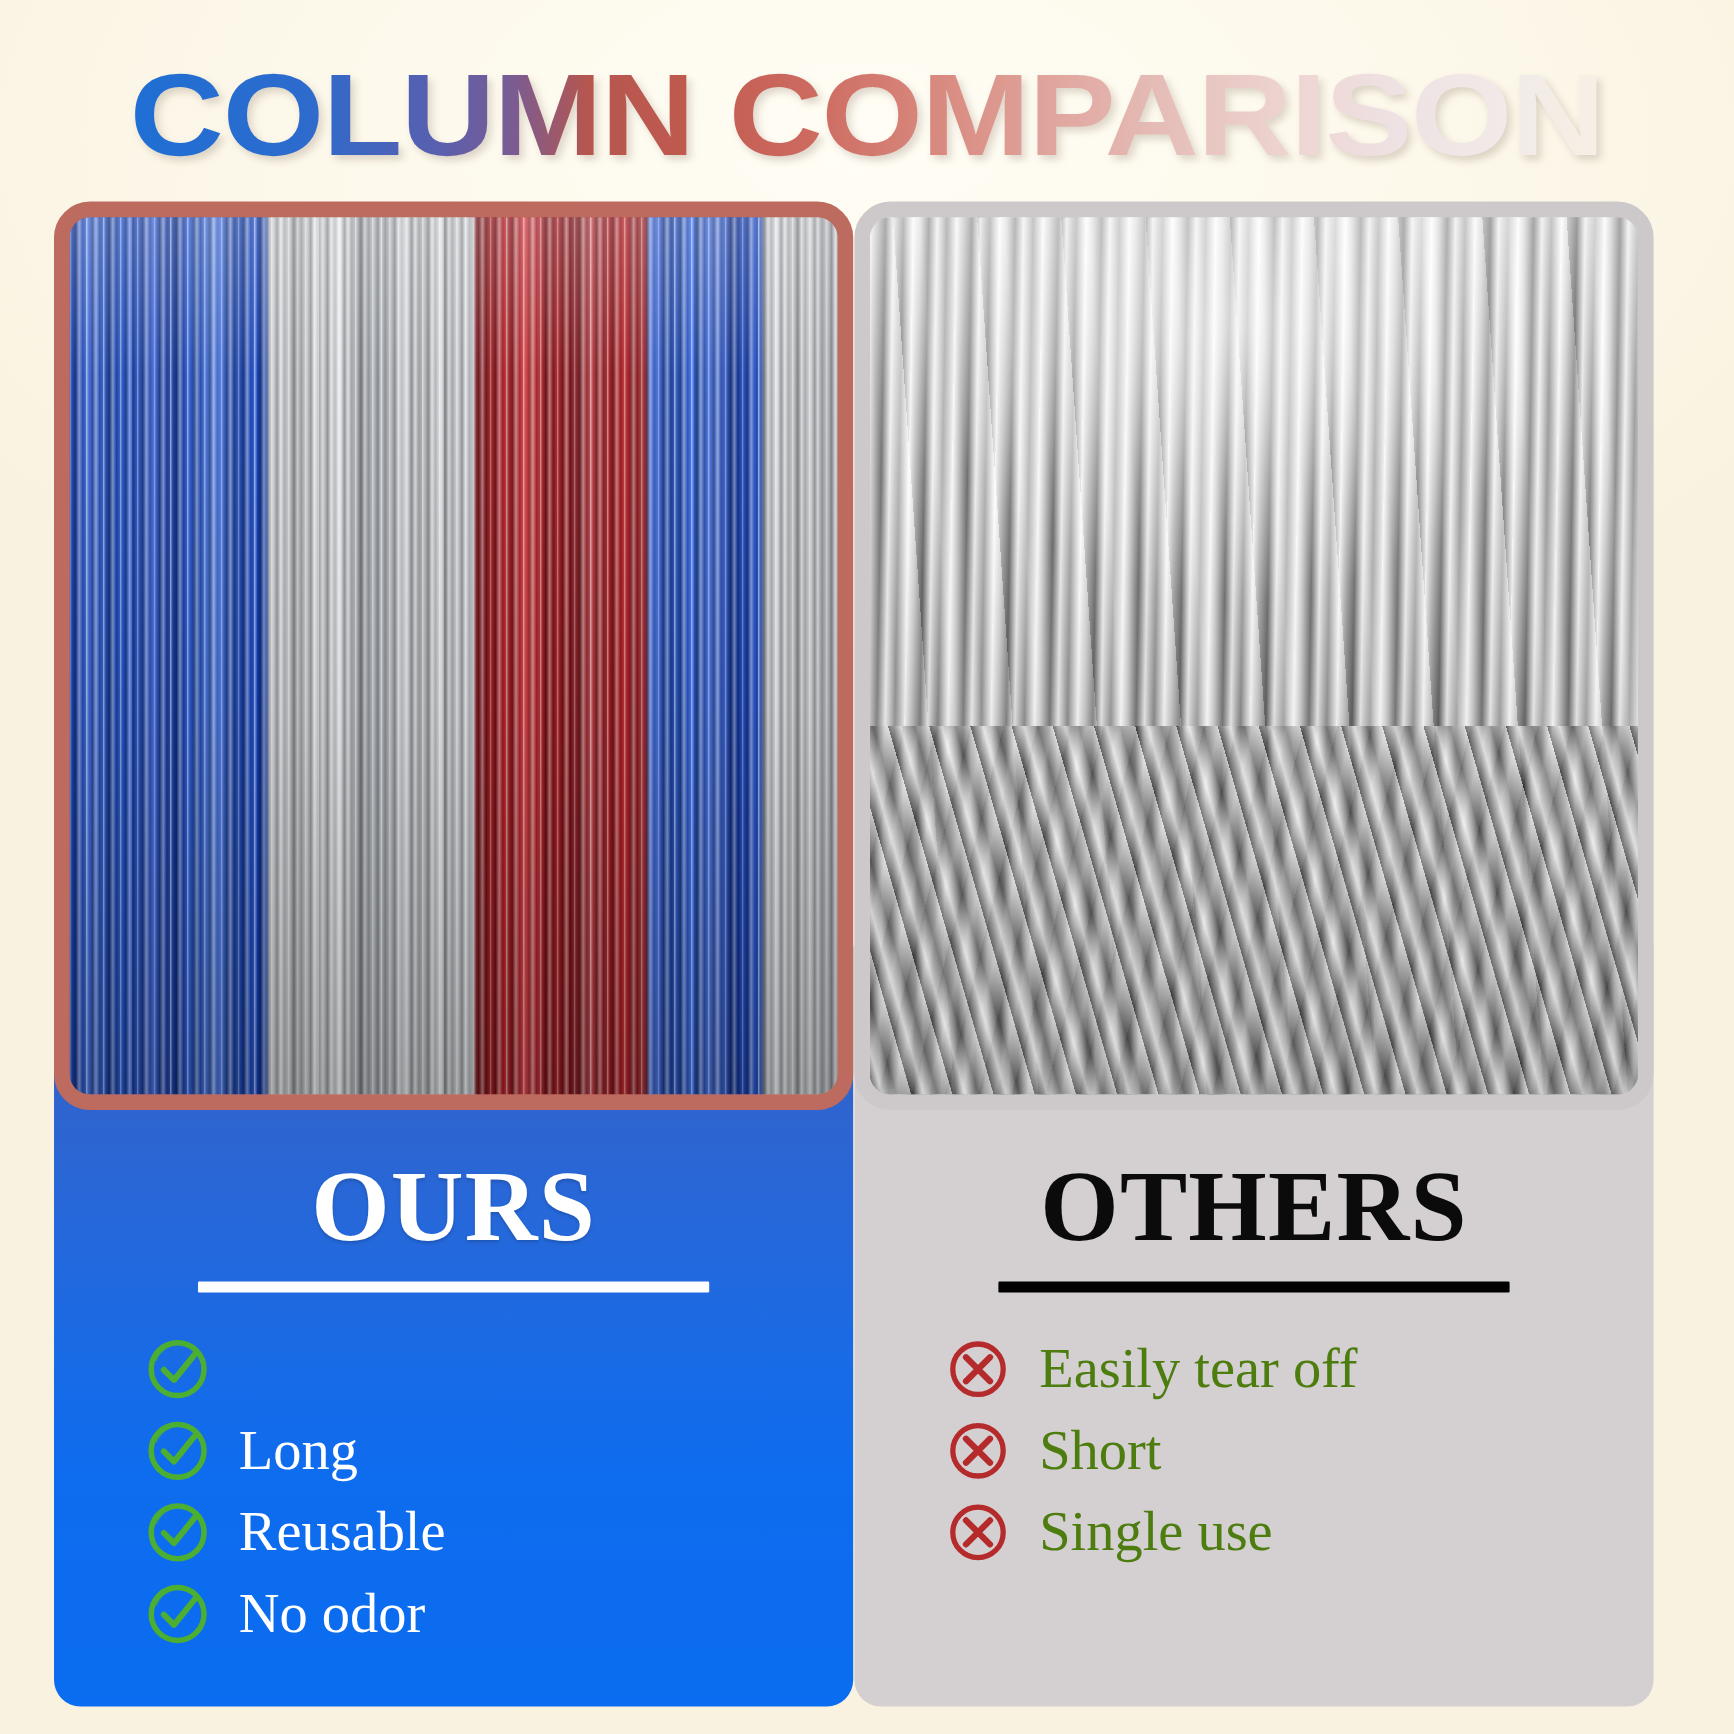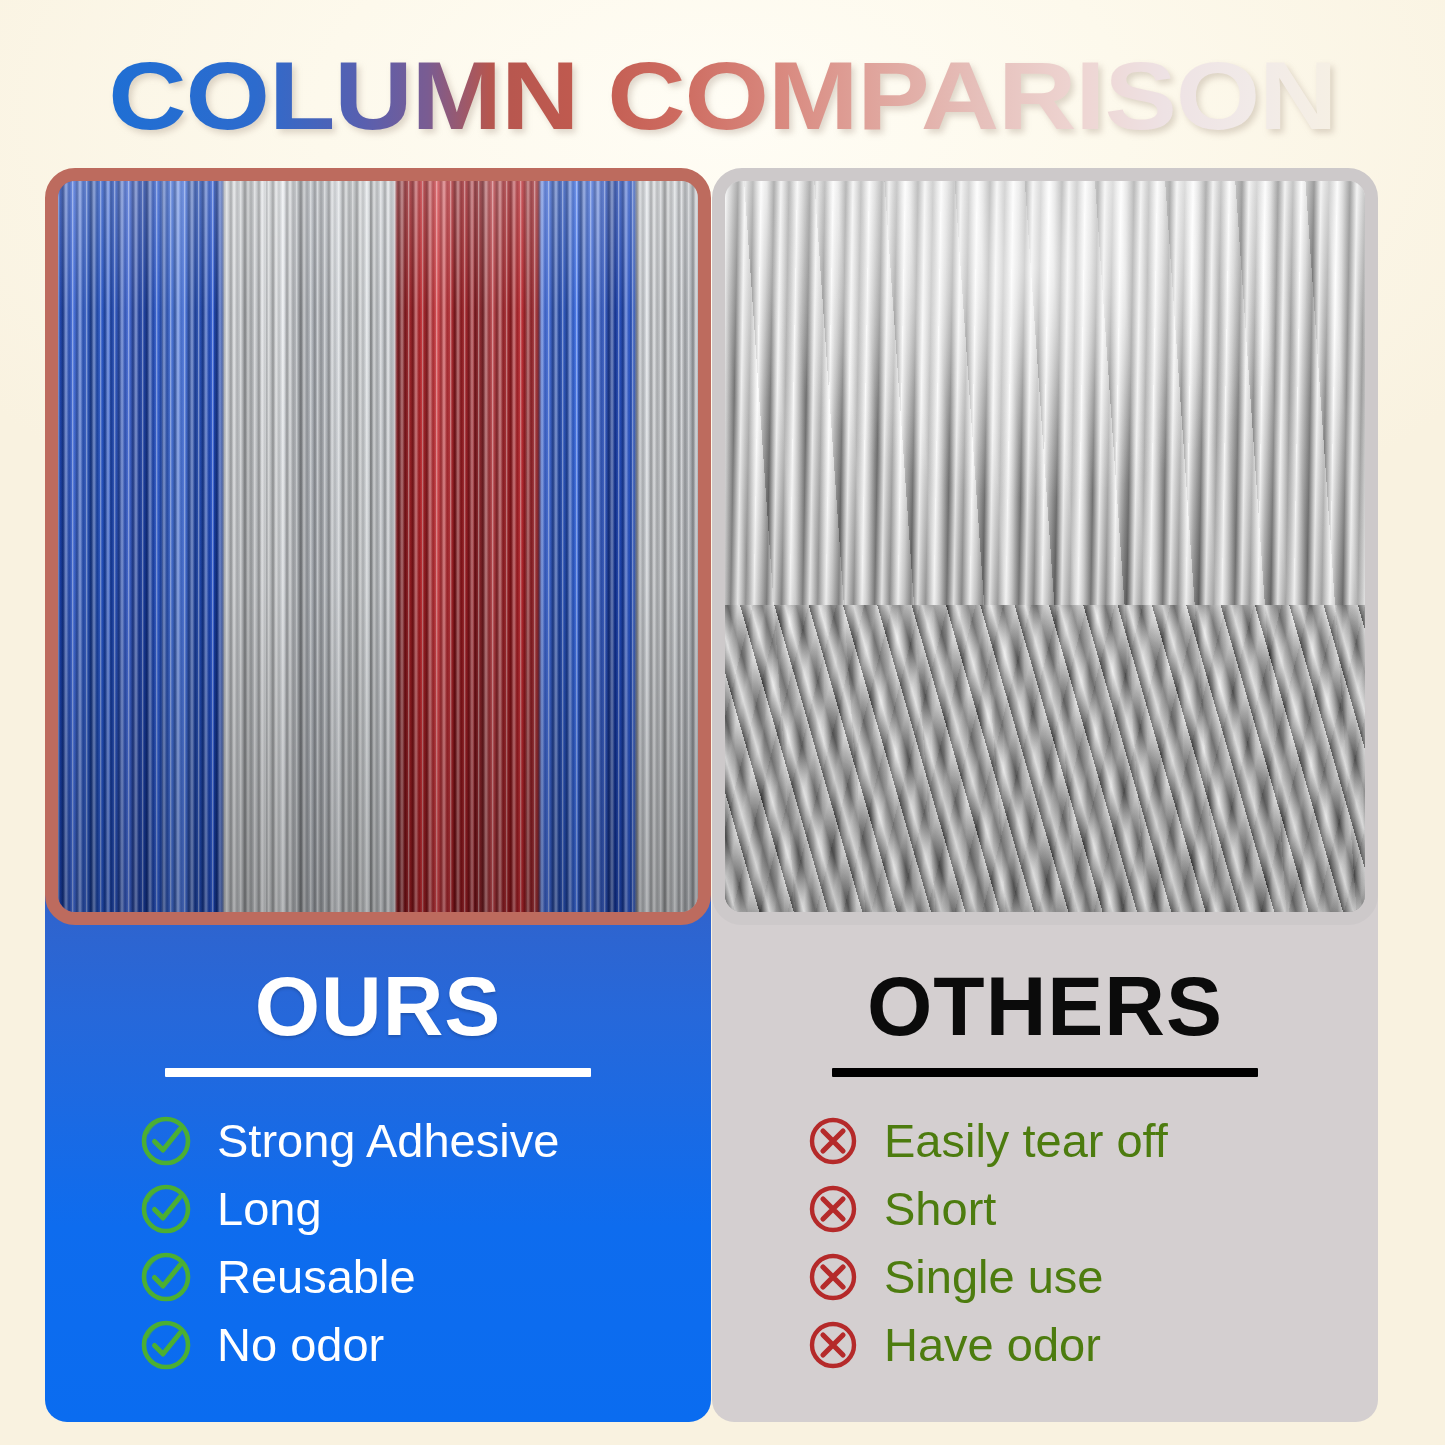"OURS" .panel-body { font-family: none -> Liberation Serif, serif; padding: 0 18px -> 0 0 }
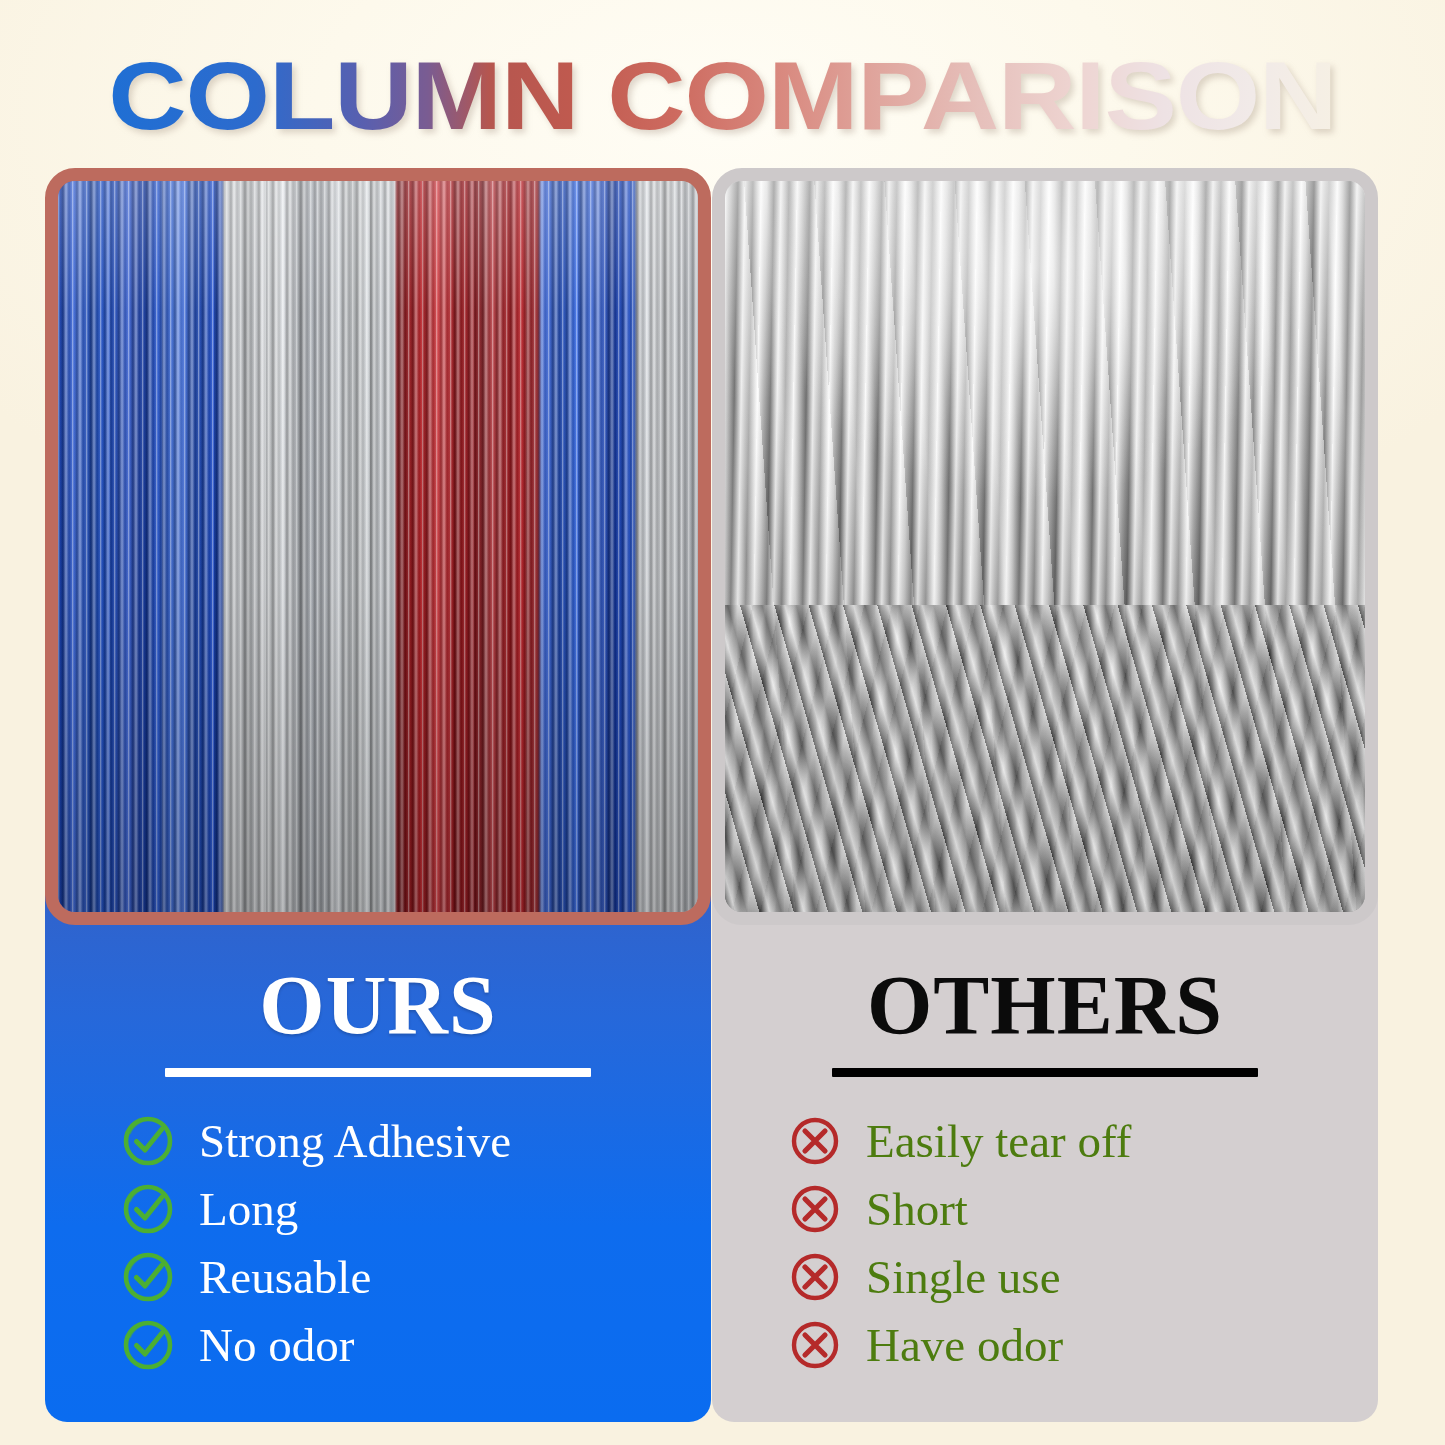"Strong Adhesive" span.feature-label { html: <span>Strong Adhesive</span> -> none }
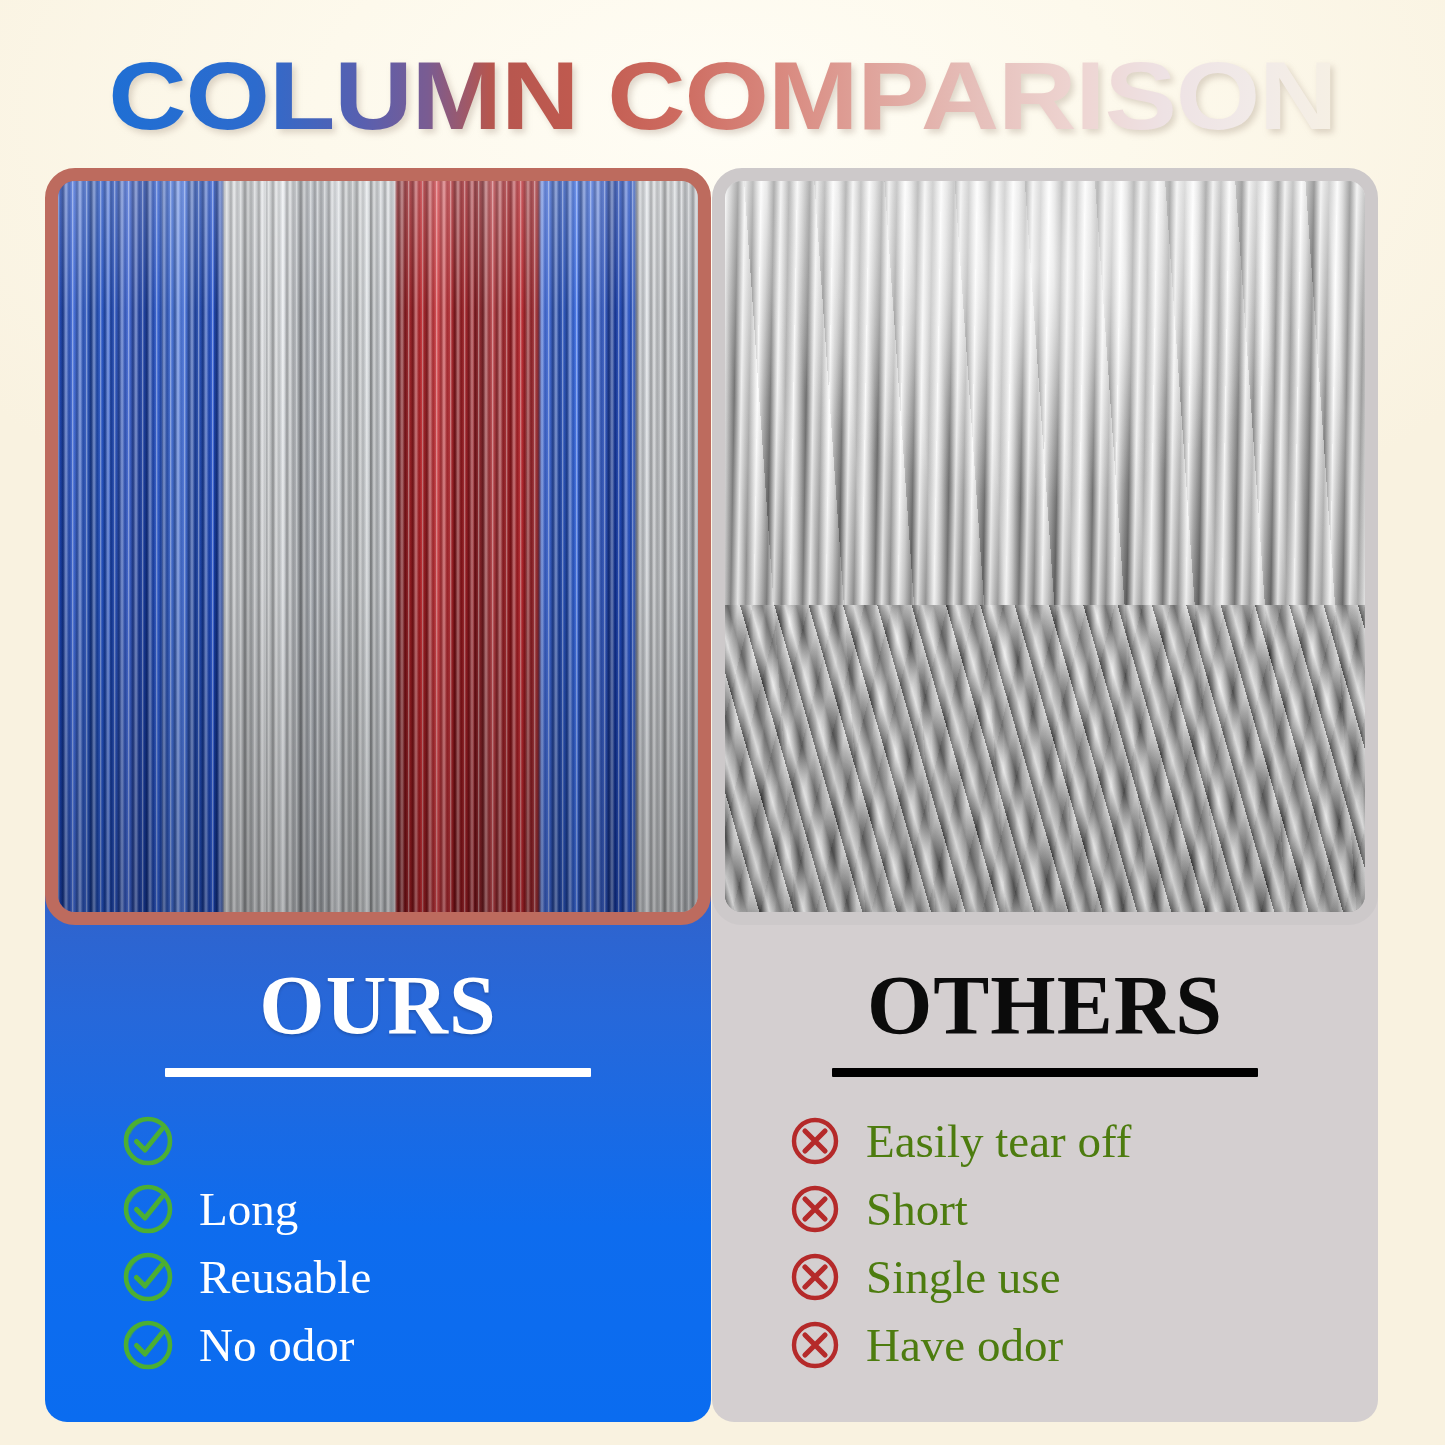"Have odor" li.feature-row { html: <li> <svg> <circle></circle> <path></path> <path></path> </svg> <span>Have odor</span> </li> -> none }
